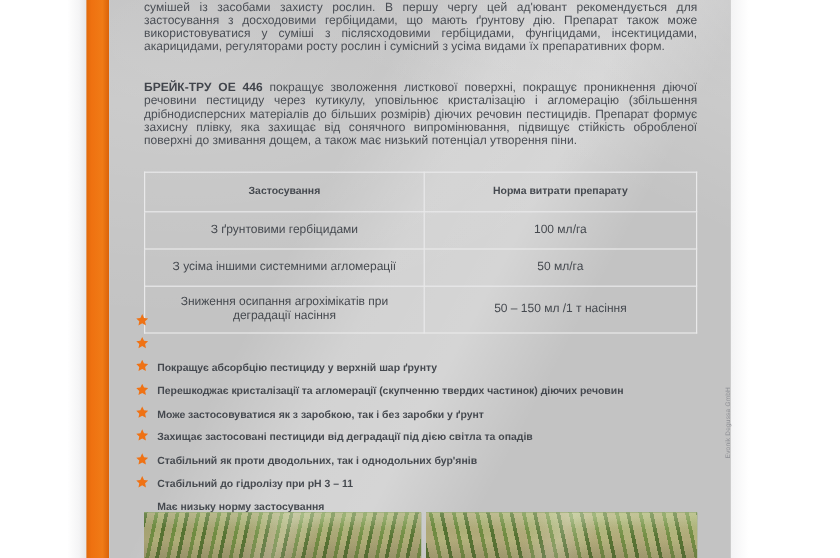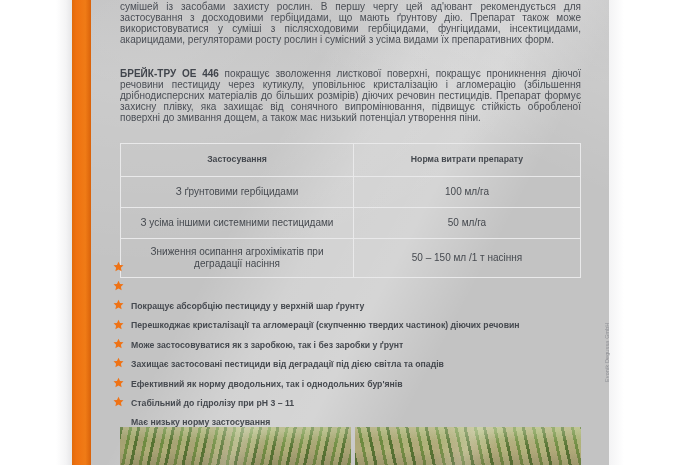"З усіма іншими системними пестицидами" td { text: пестицидами -> агломерації }
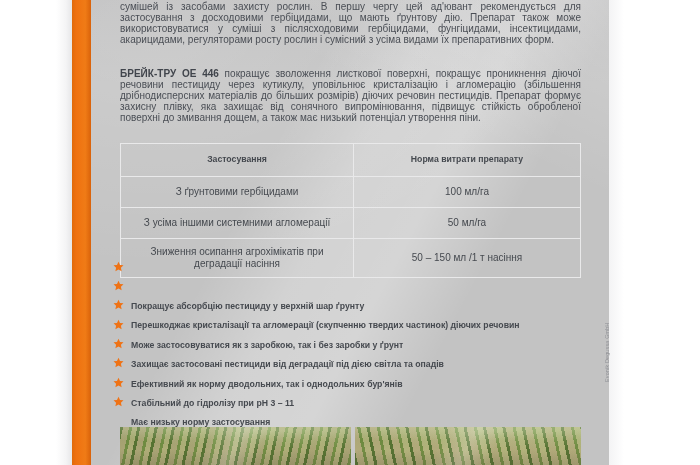"Ефективний як норму дводольних, так" span.benefit-text { text: Ефективний як норму -> Стабільний як проти }
